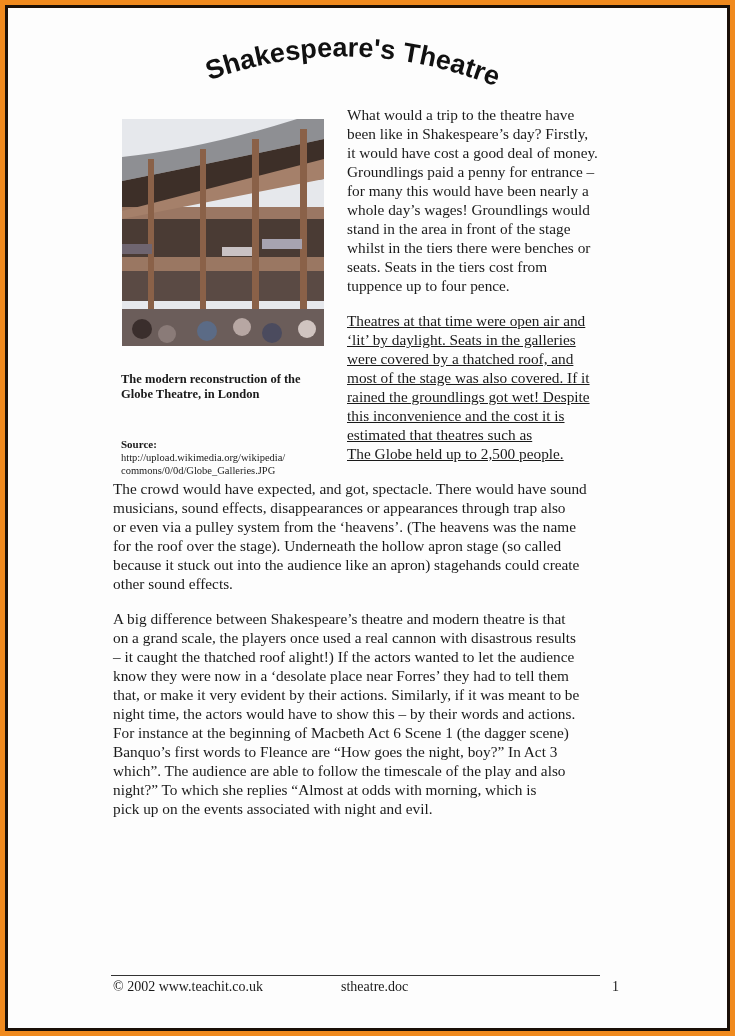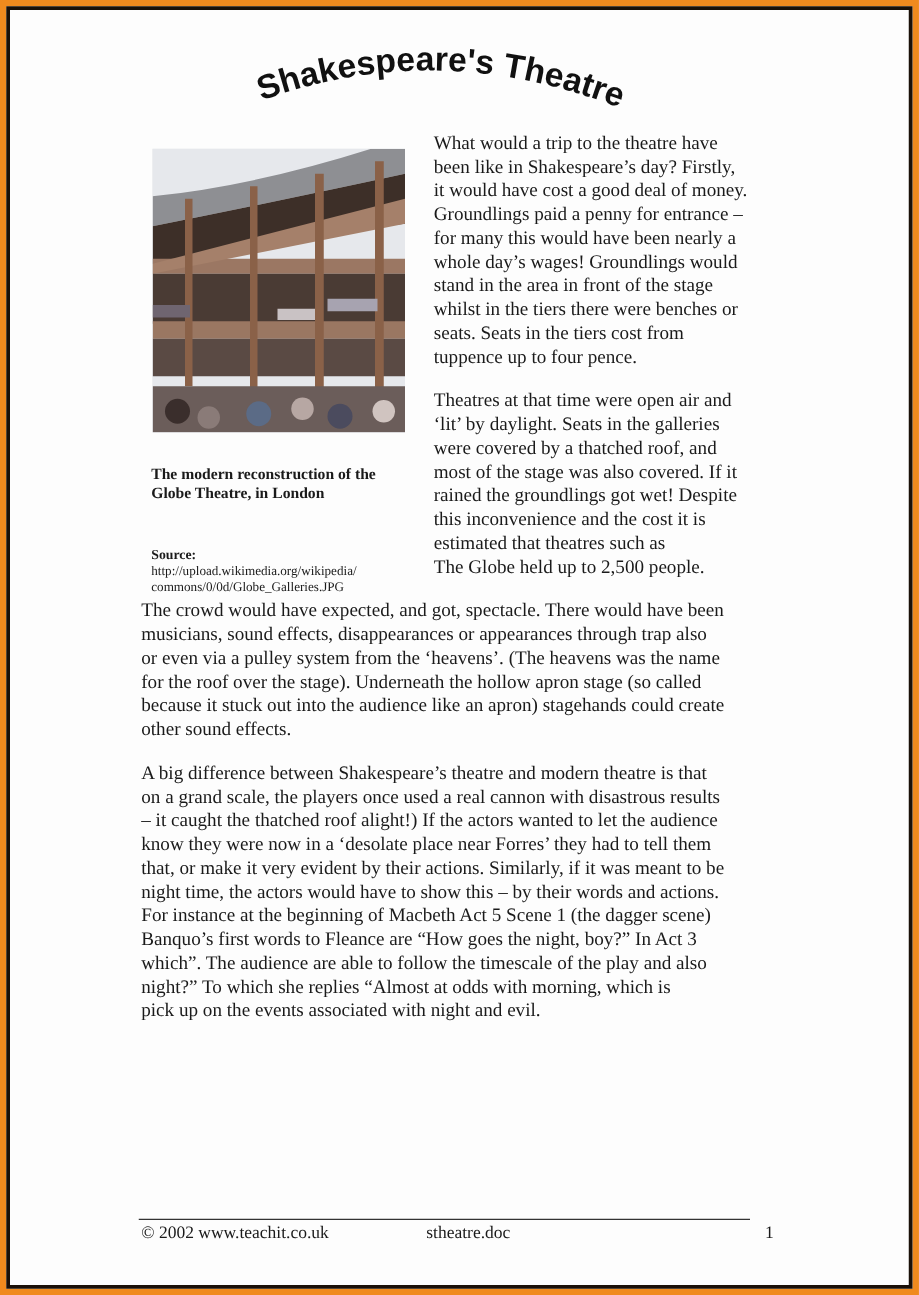"Theatres at that time were" #p2 { text-decoration: none -> underline }
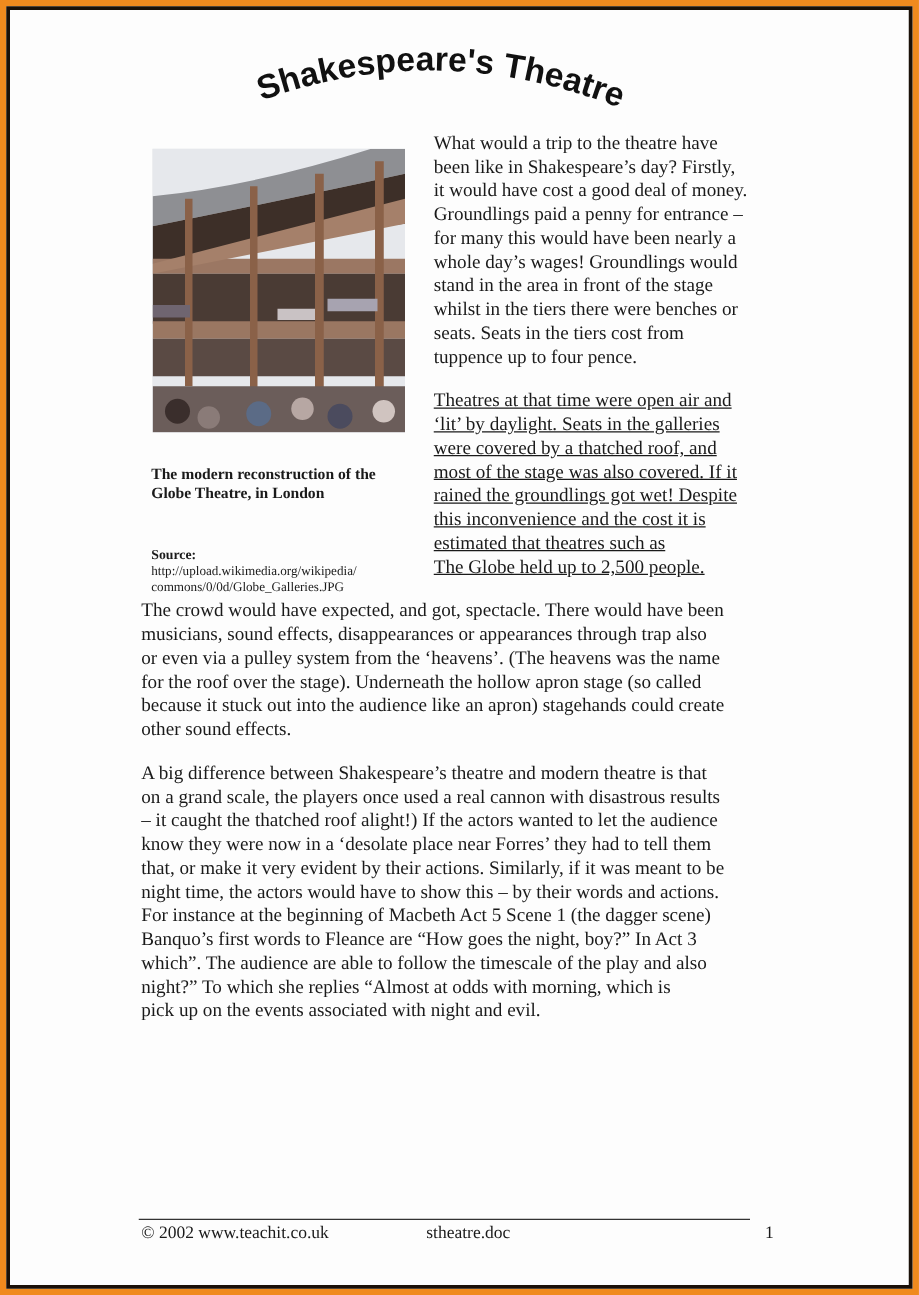"The crowd would have expected," span.line { text: been -> sound }
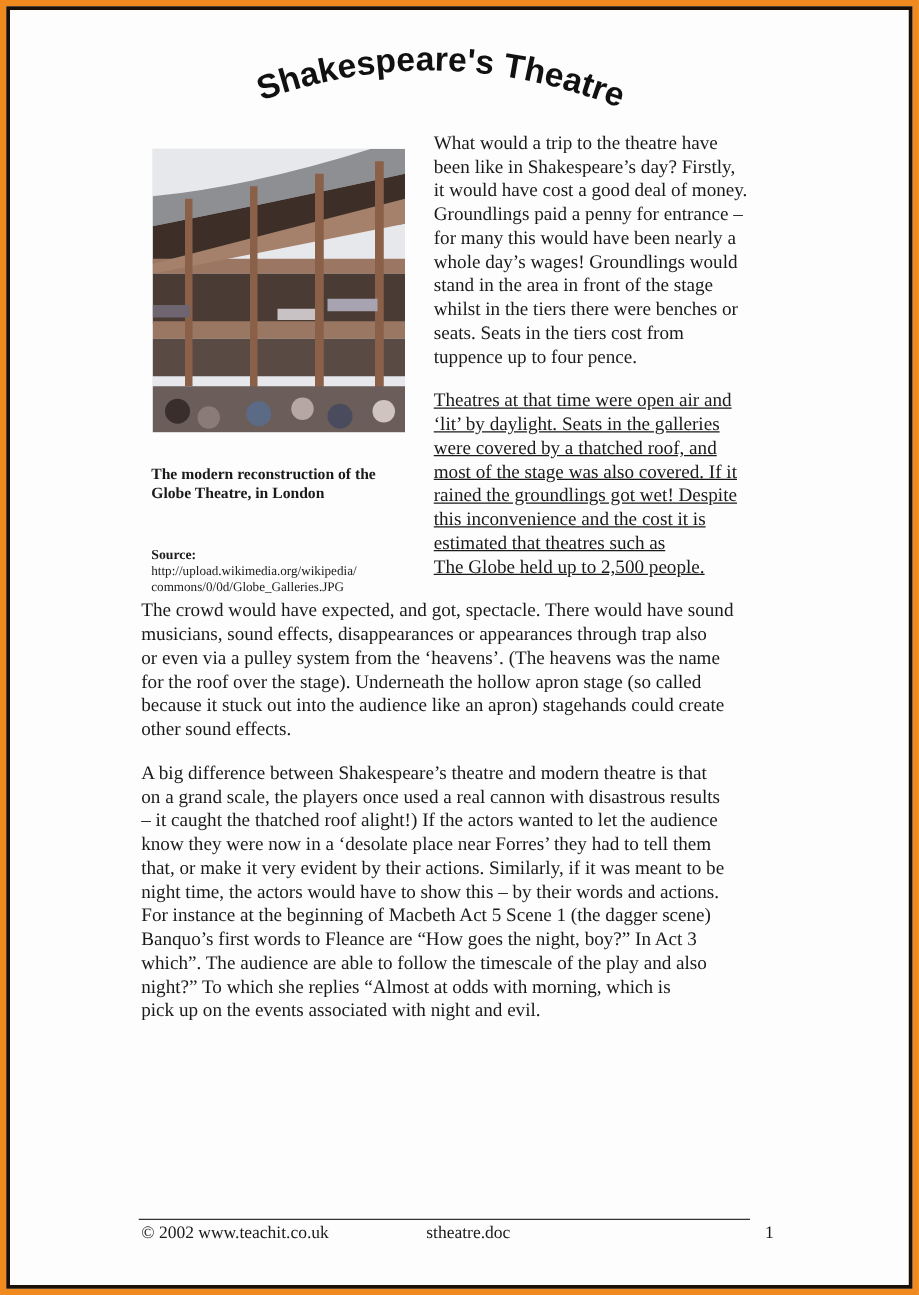"For instance at the beginning" span.line { text: 5 -> 6 }
